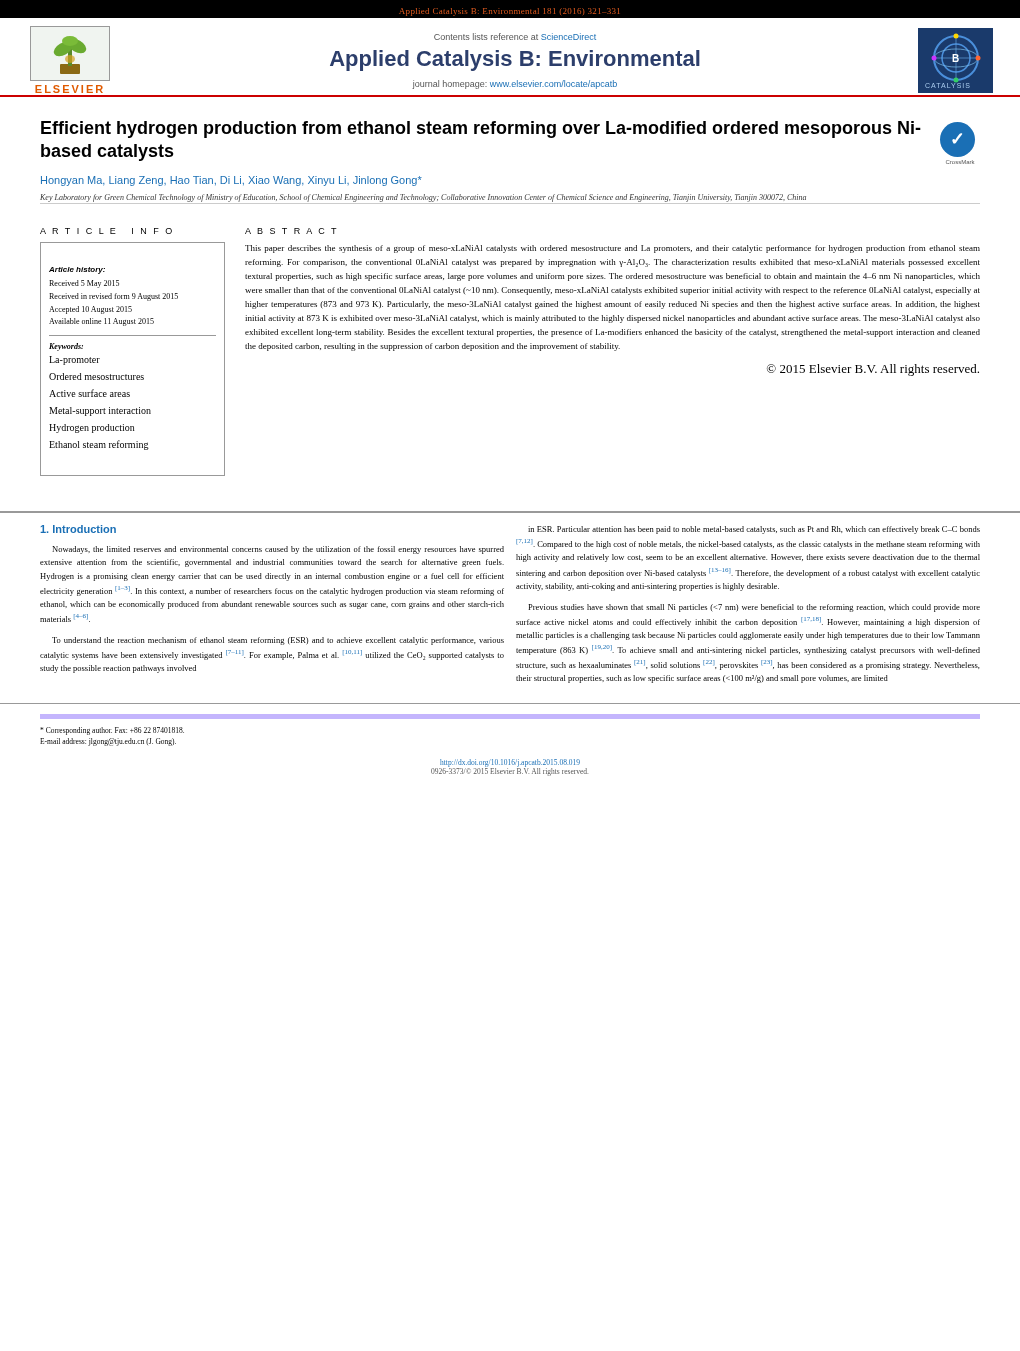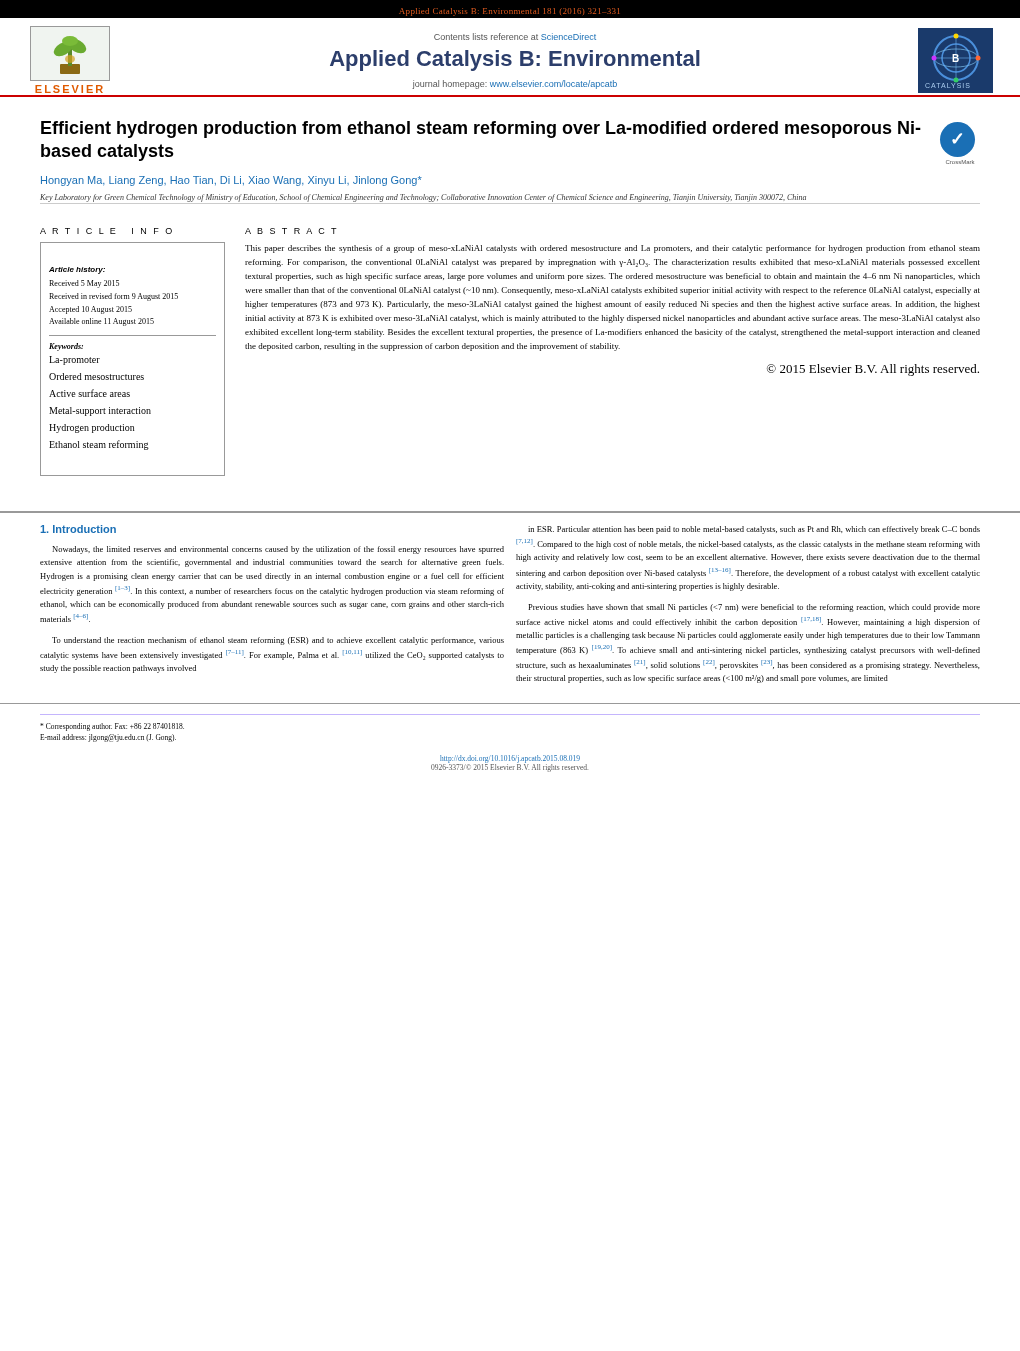"* Corresponding author. Fax: +86" div { border-top: 1px solid #c4b5fd -> 5px solid #c4b5fd }
